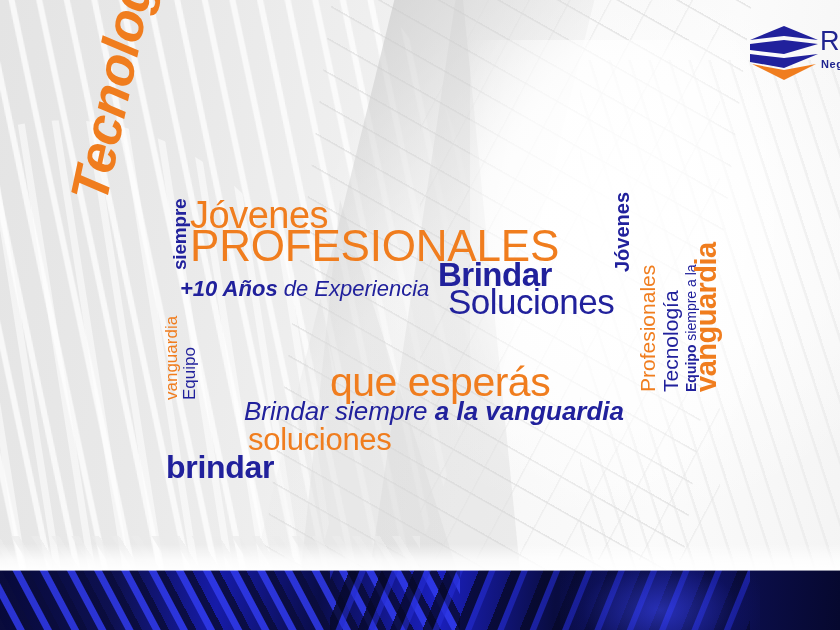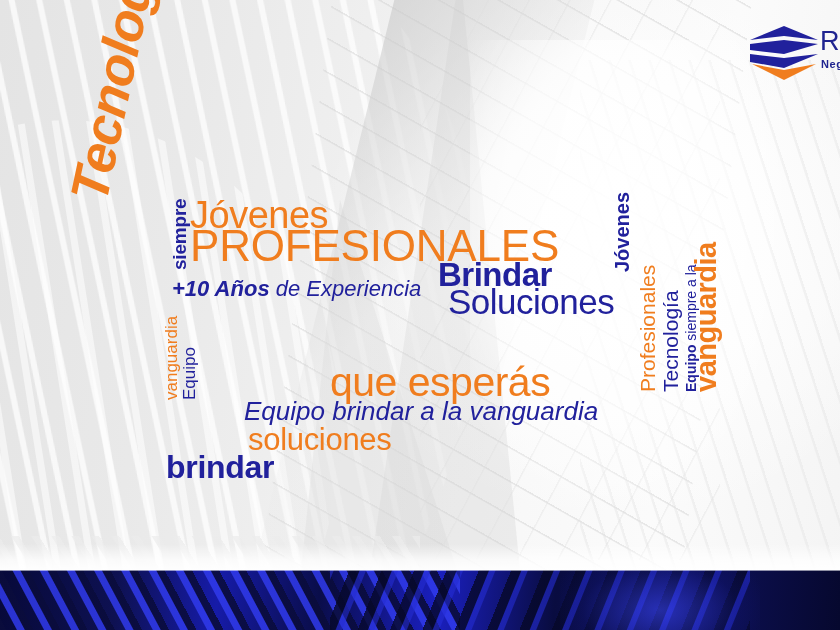"+10 Años de Experiencia" .w-anos { left: 172px -> 180px }
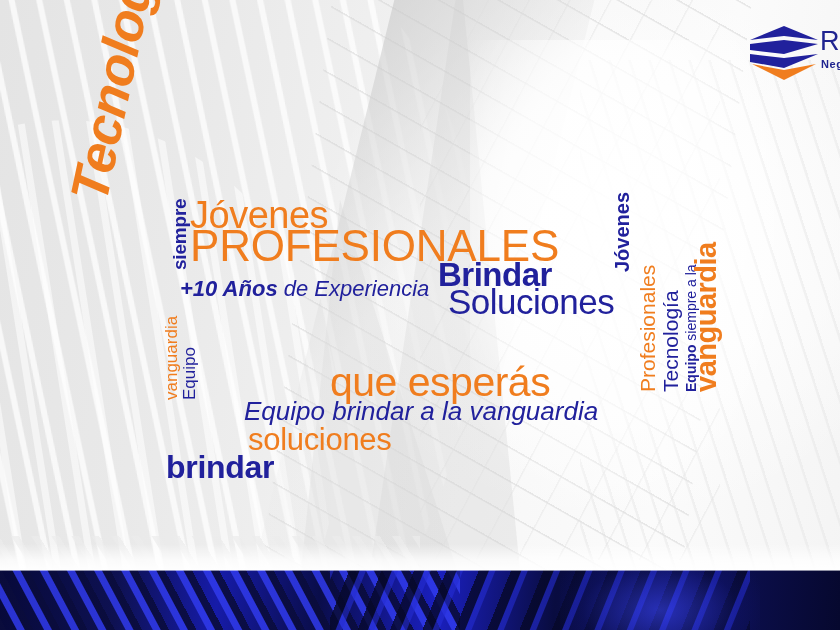"Equipo brindar" i { text: Equipo brindar -> Brindar siempre }
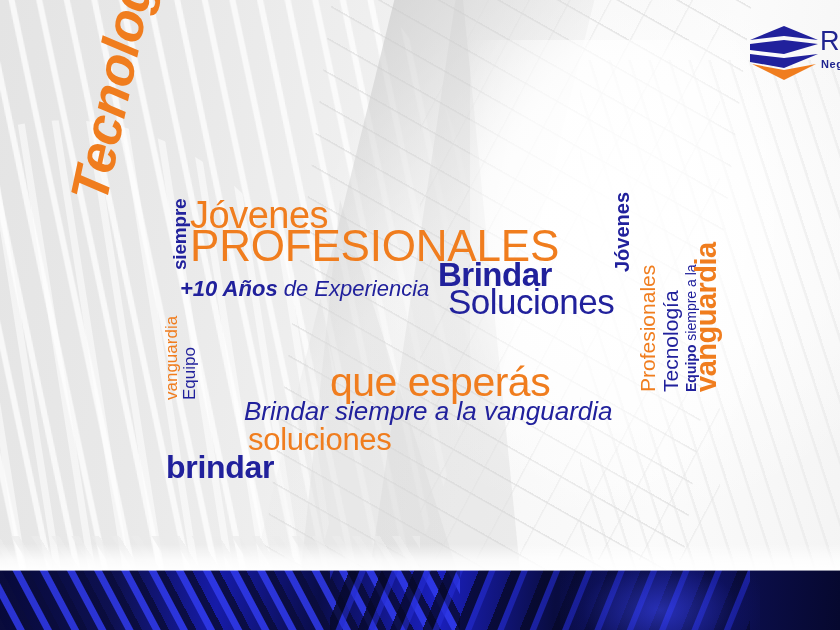"a la vanguardia" .w-equipo-line b { font-weight: 400 -> 700 }
